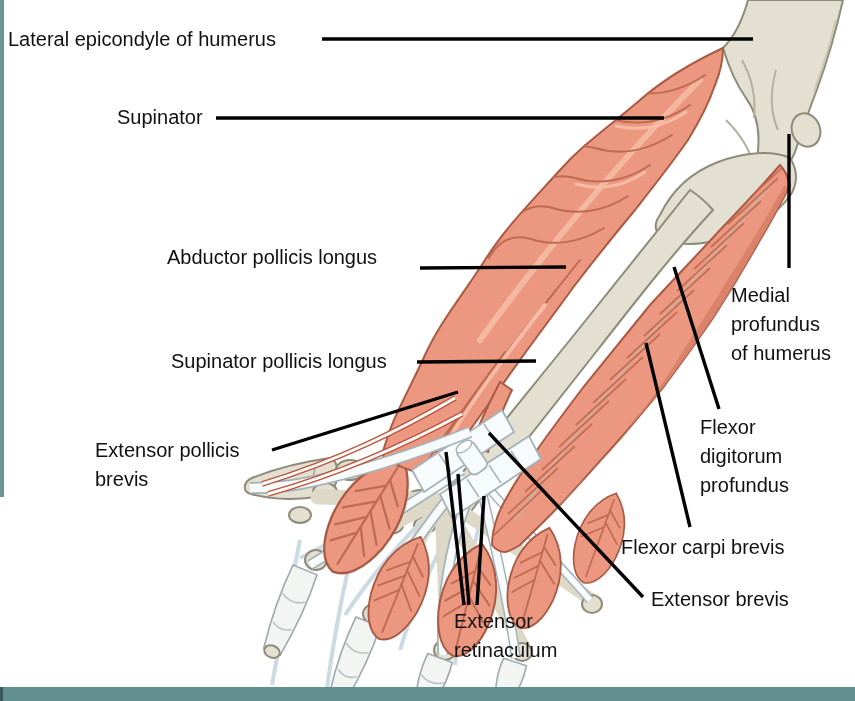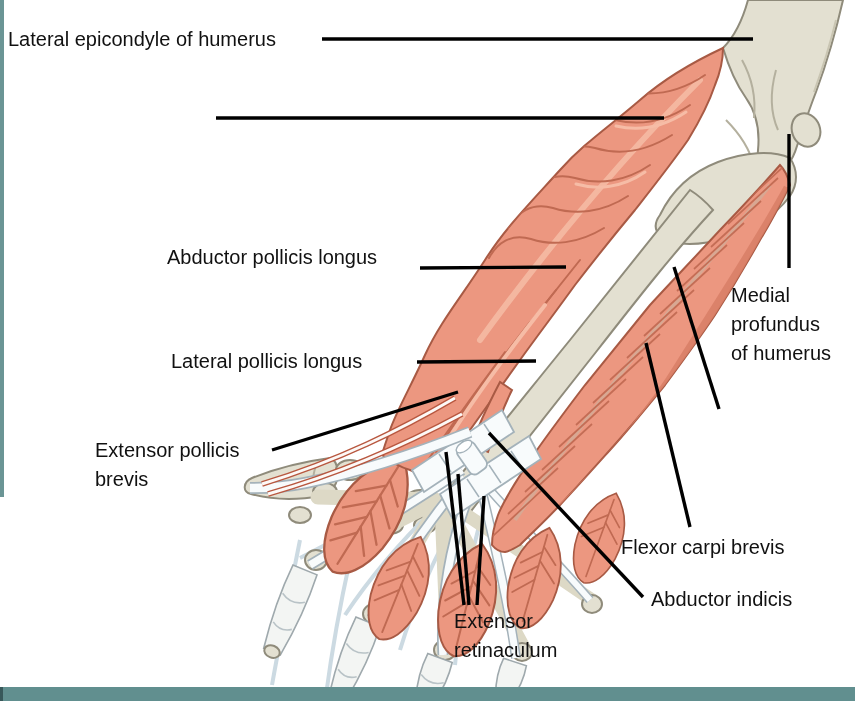"Supinator" div.label { html: none -> <div>Supinator</div> }
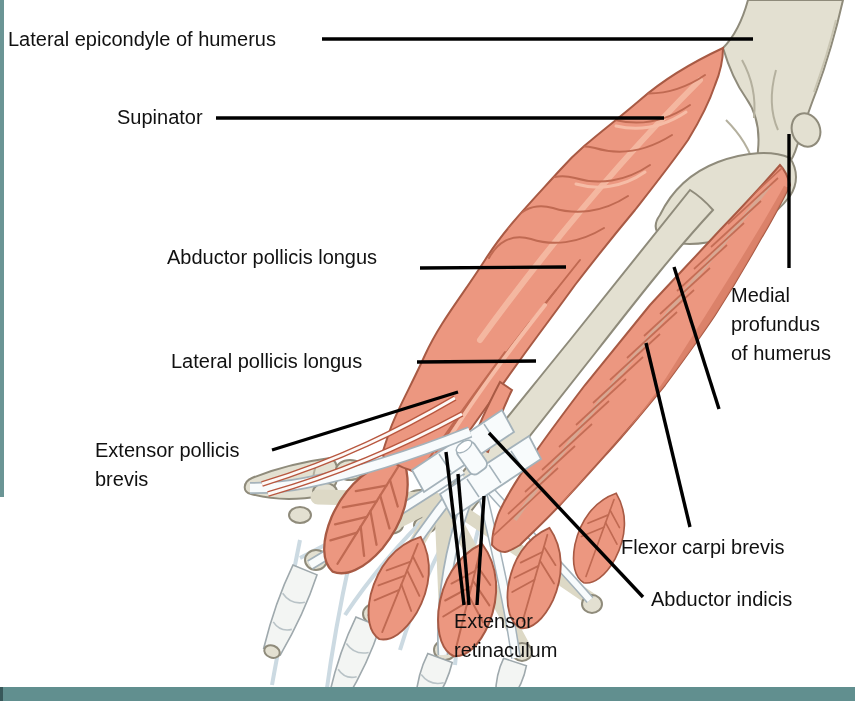"Lateral pollicis longus" div.label { text: Lateral -> Supinator }
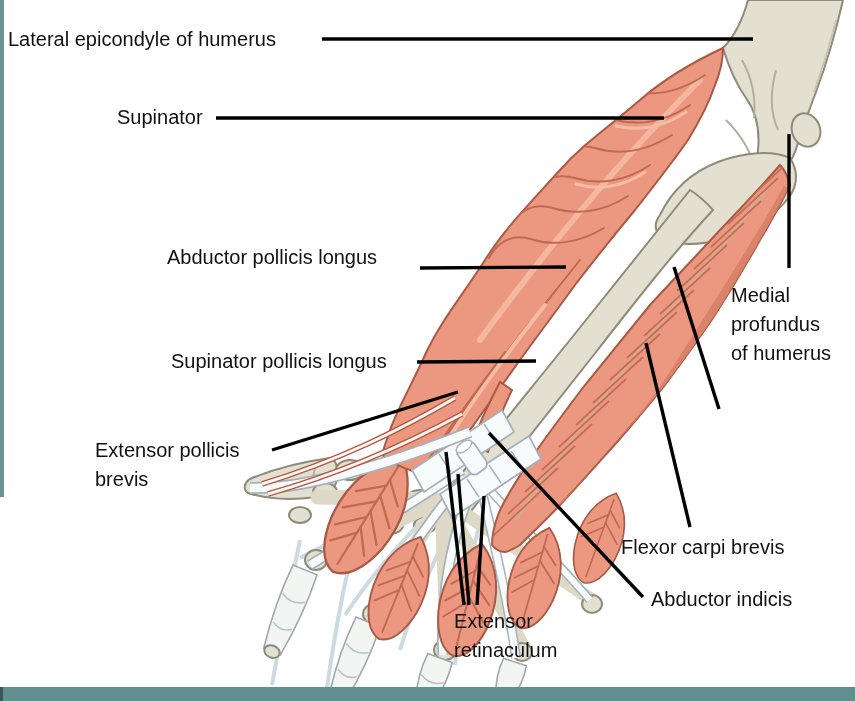"Flexor" div.label { html: none -> <div>Flexor digitorum profundus</div> }
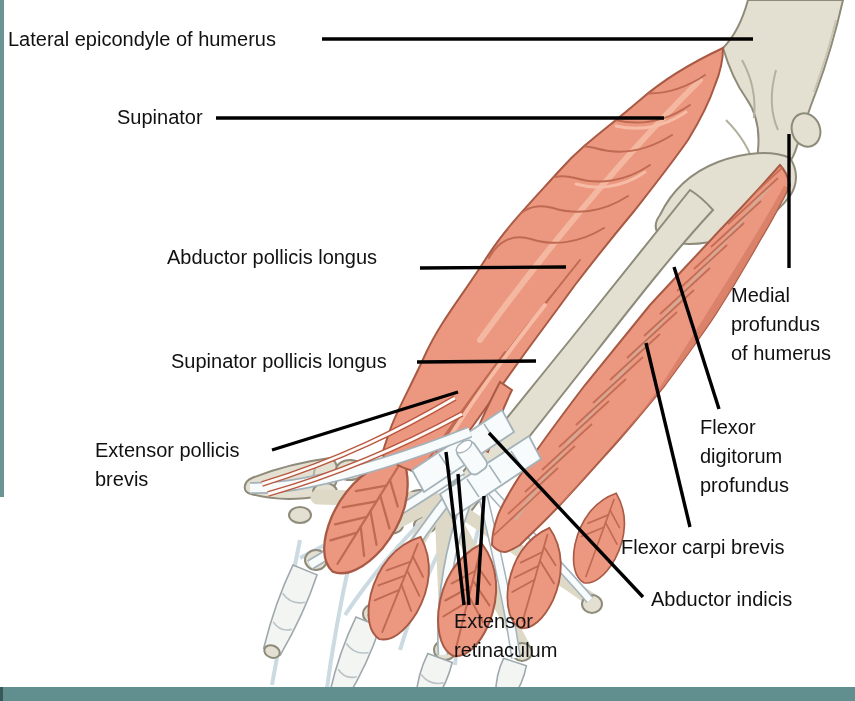"Abductor indicis" div.label { text: Abductor indicis -> Extensor brevis }
